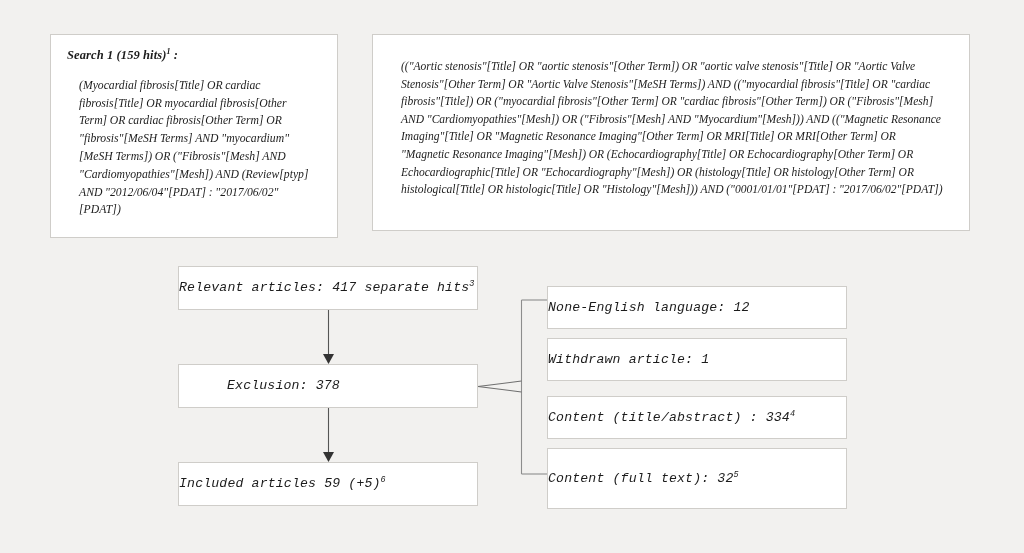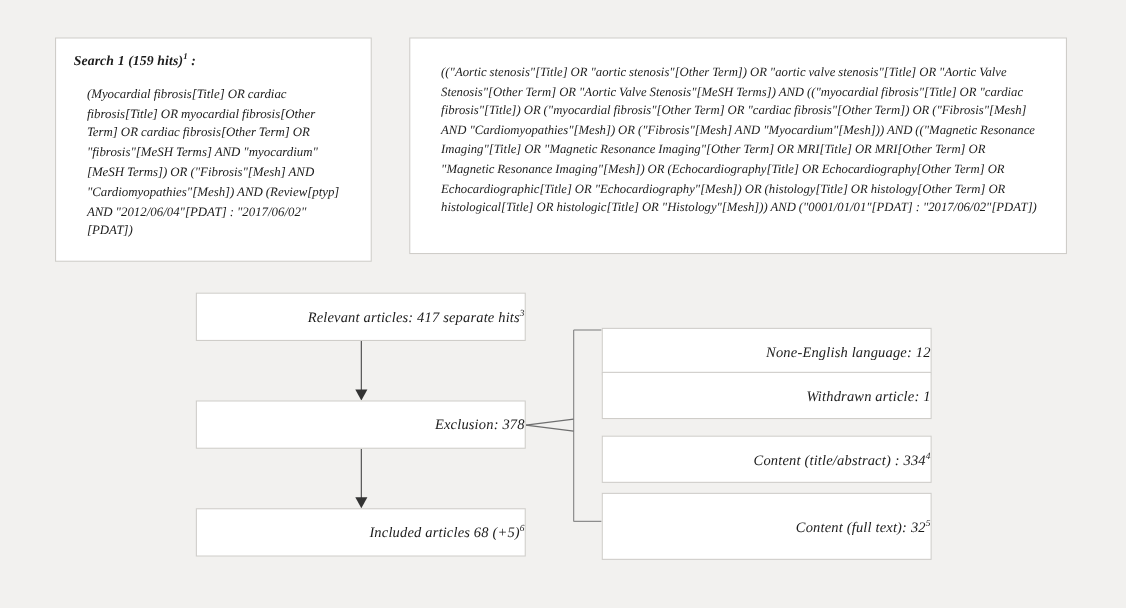"Relevant articles: 417 separate hits3" .flow-box { font-family: none -> Liberation Mono, monospace; justify-content: flex-end -> flex-start }
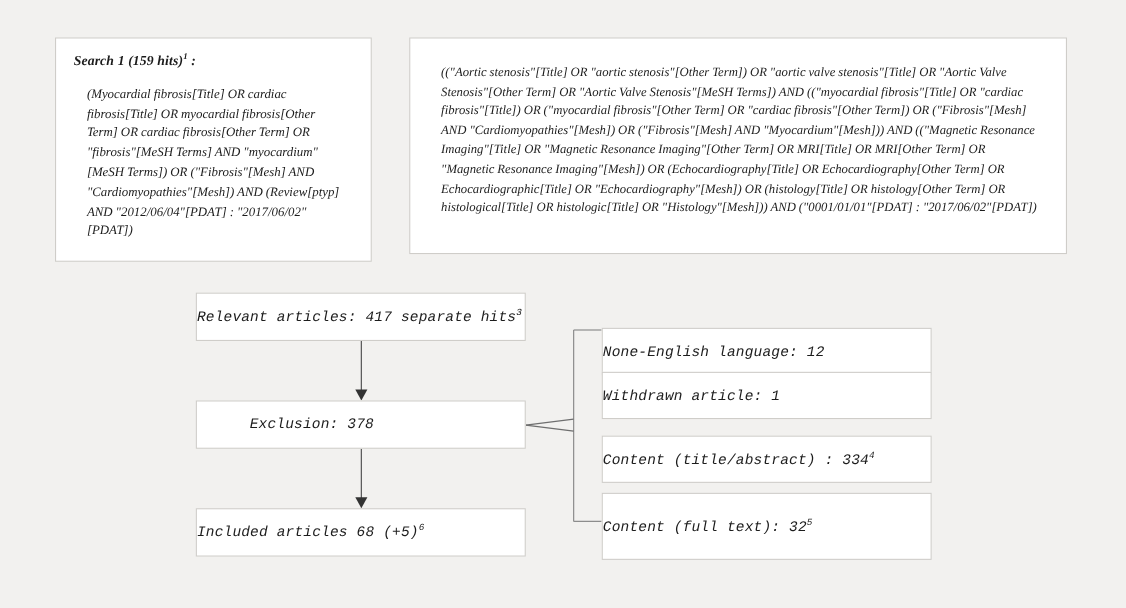"None-English language: 12" #box-excl-1 { top: 298px -> 286px }
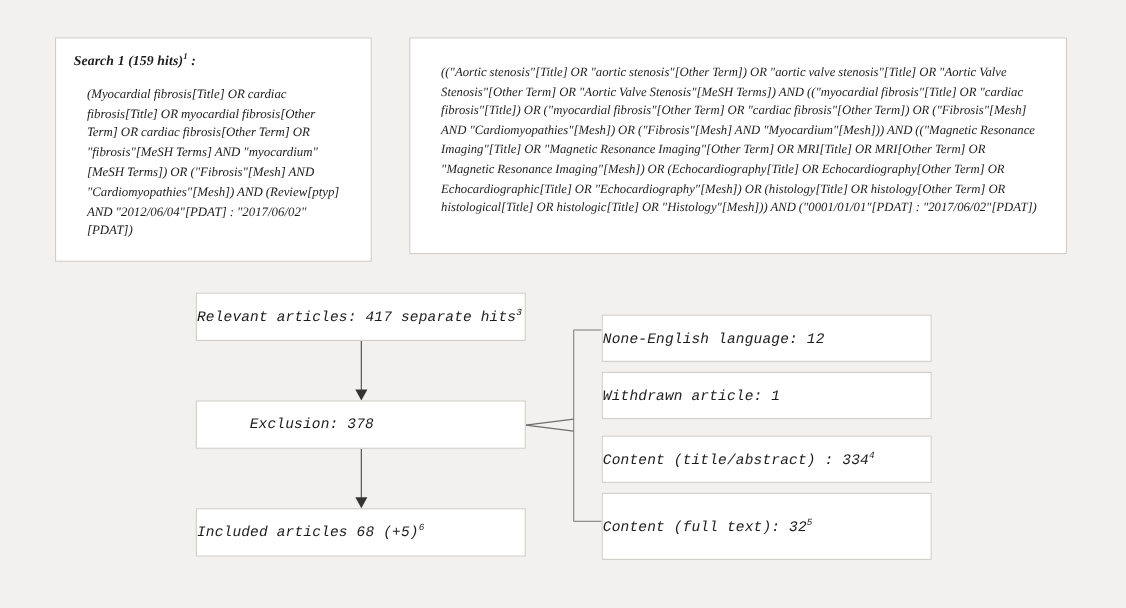"Included articles 68 (+5)" span { text: 68 -> 59 }
